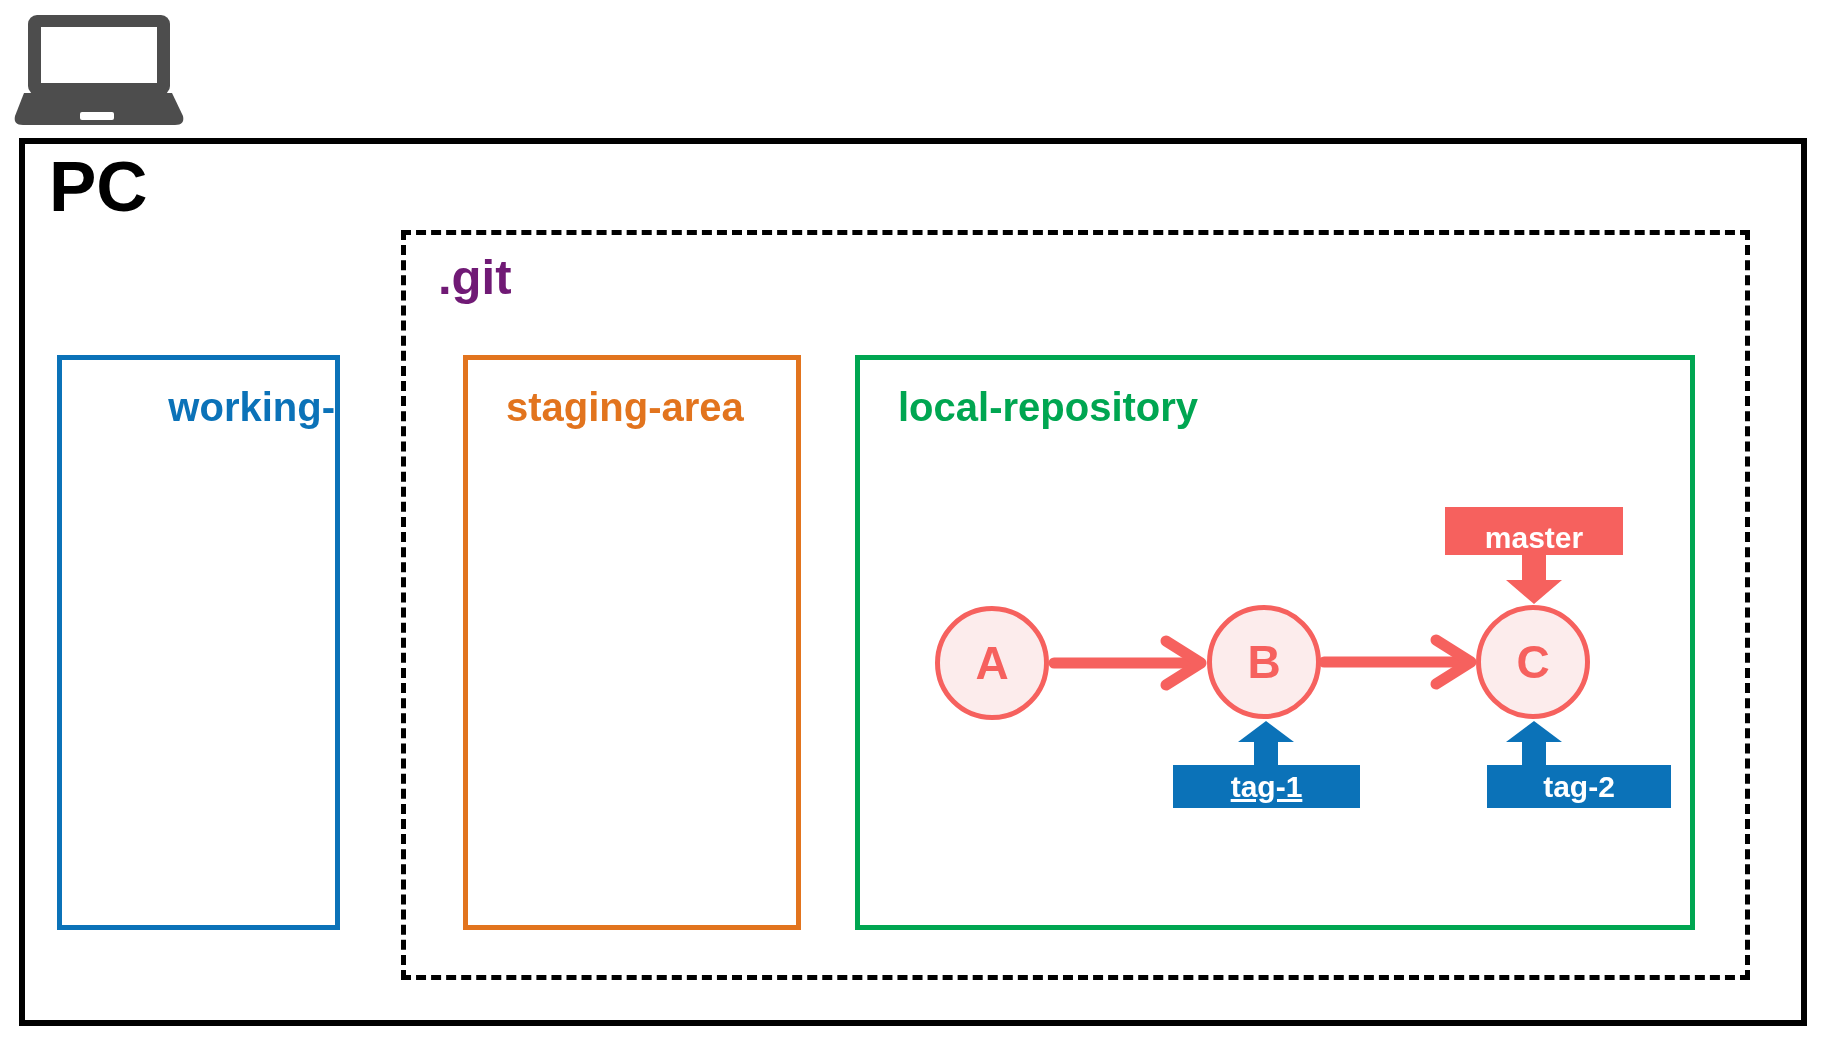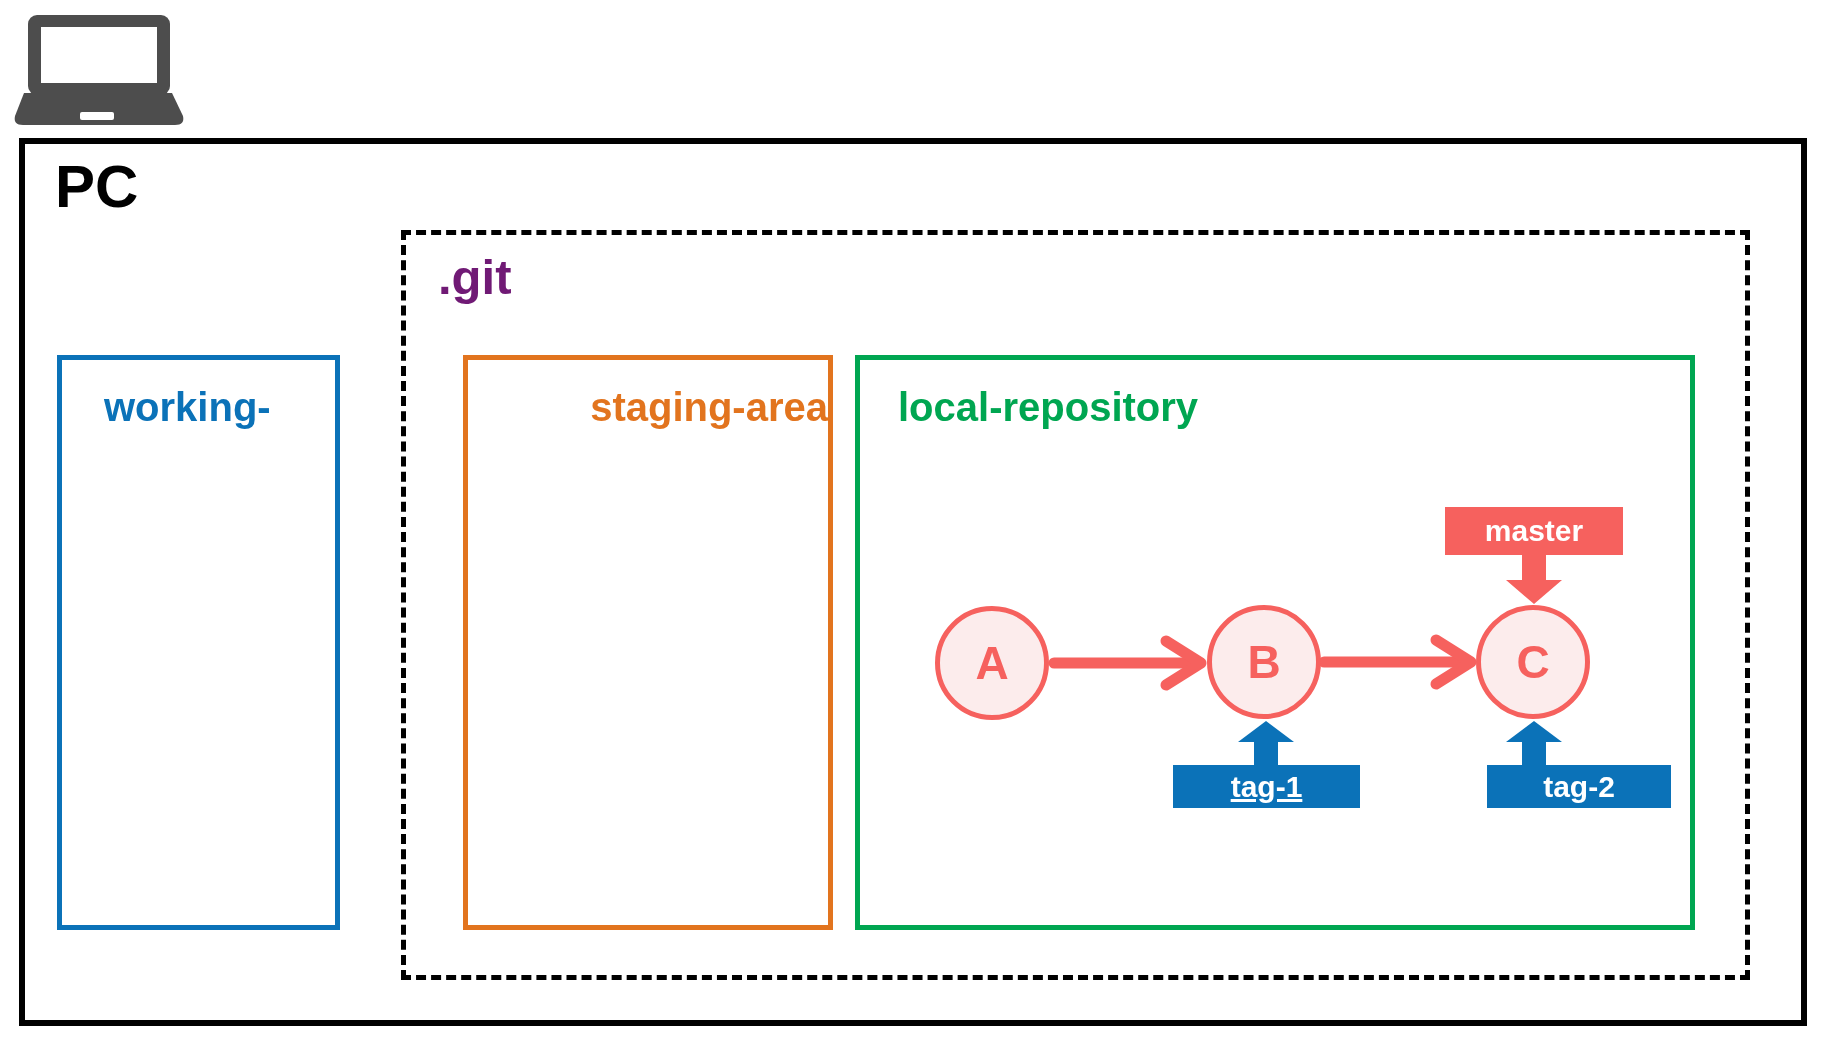"PC" .pc-label { font-size: 60px -> 71px; left: 55px -> 49px }
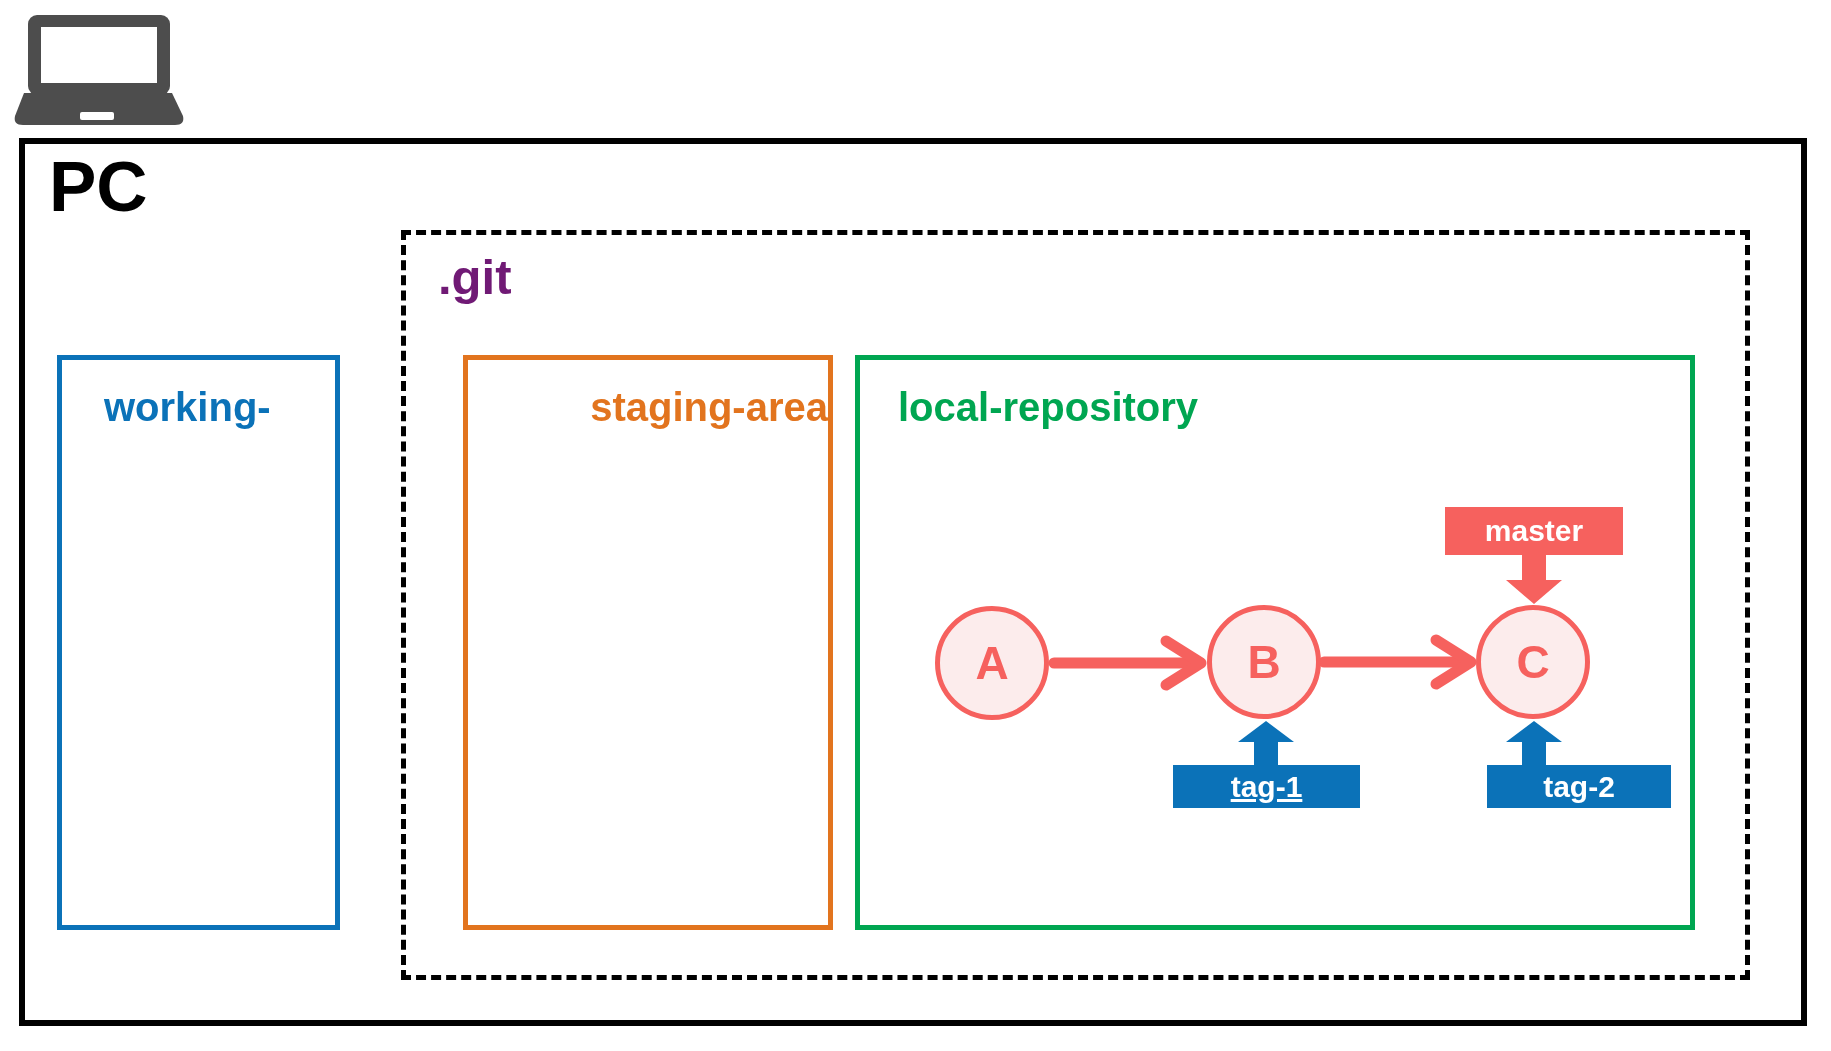"working-" .wd-box .area-label { text-align: none -> right }
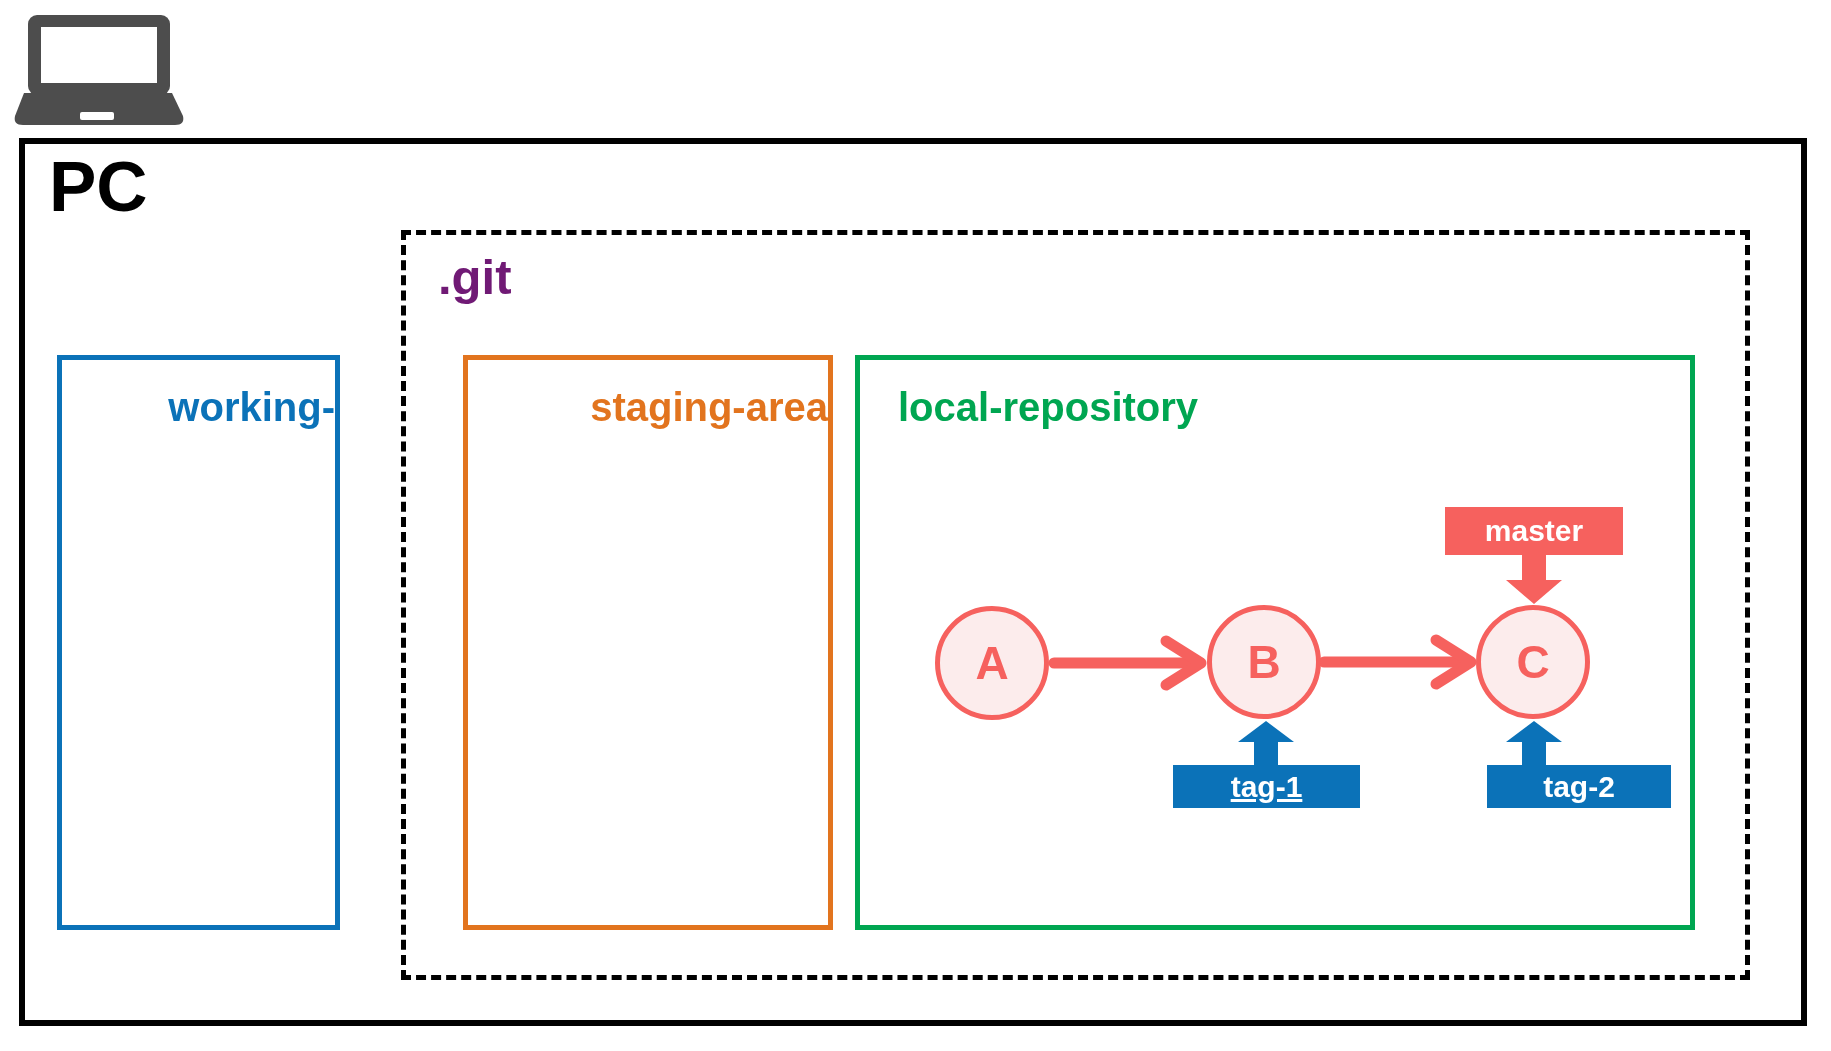"staging-area" .sa-box { text-align: right -> none; width: 370px -> 338px }
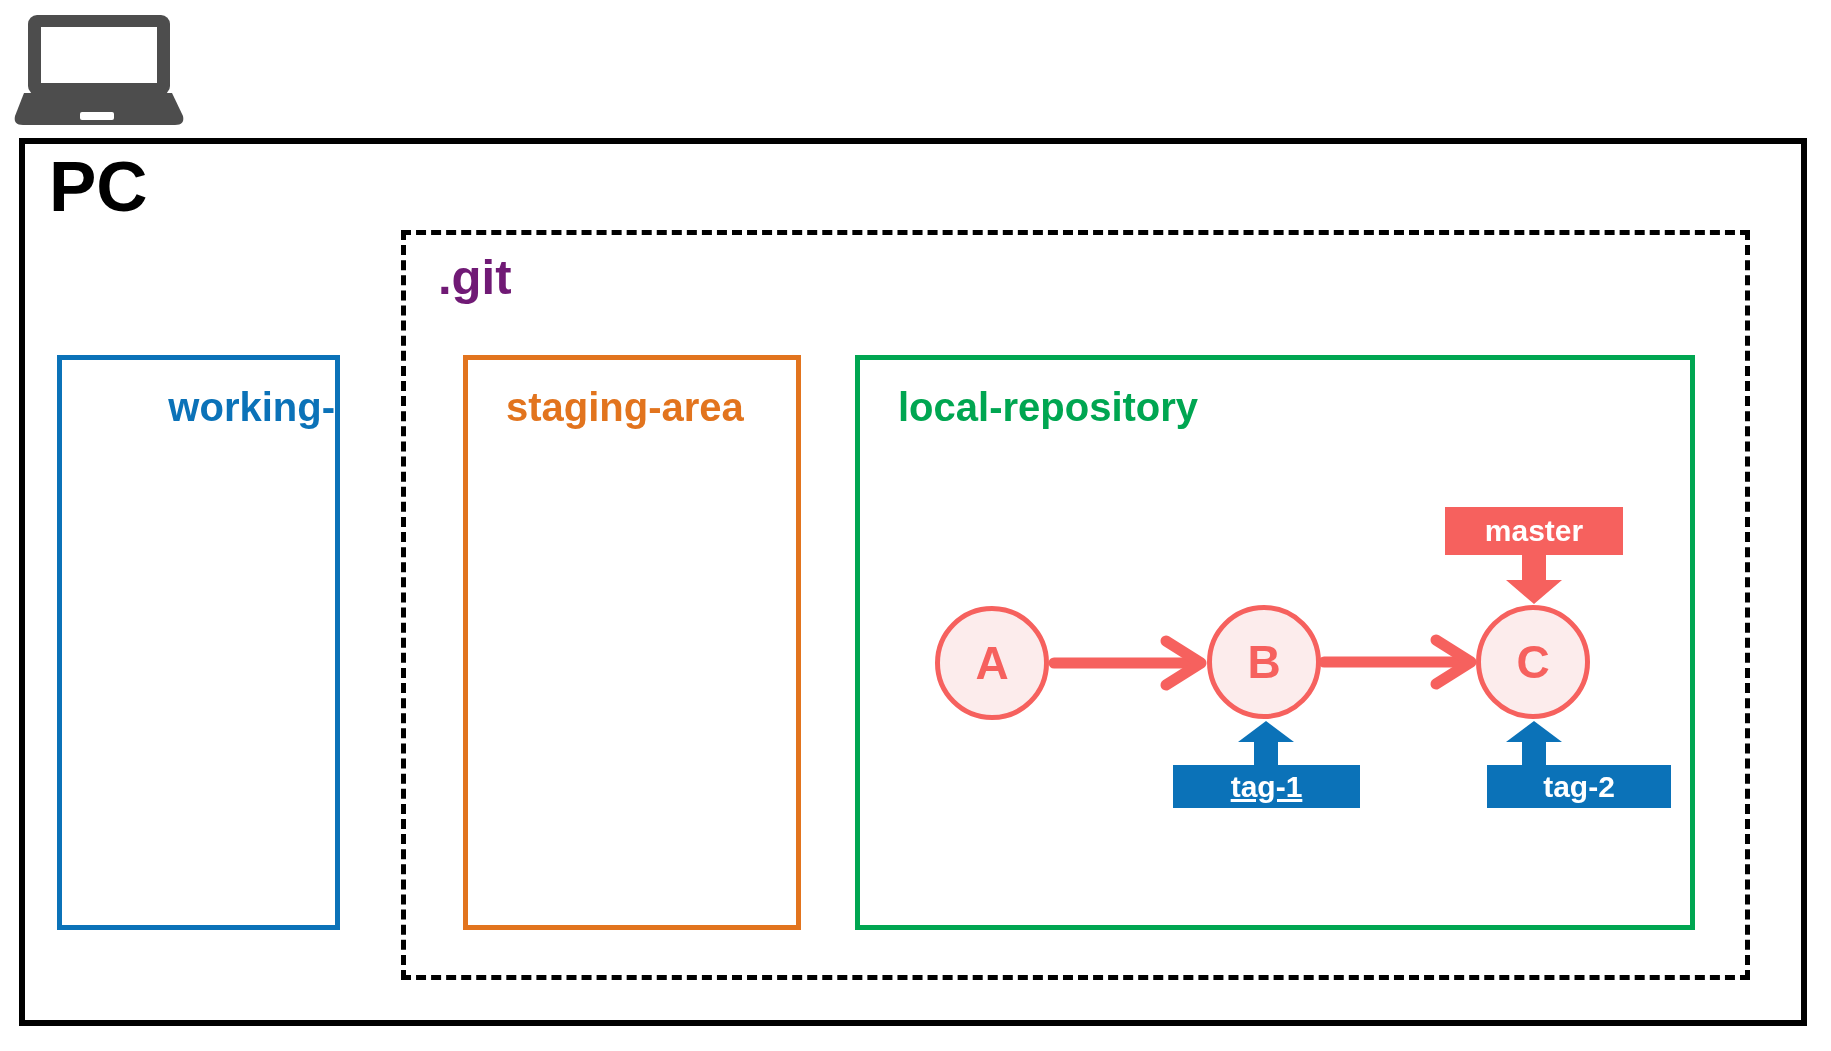"master" .master-box { align-items: none -> flex-end }
